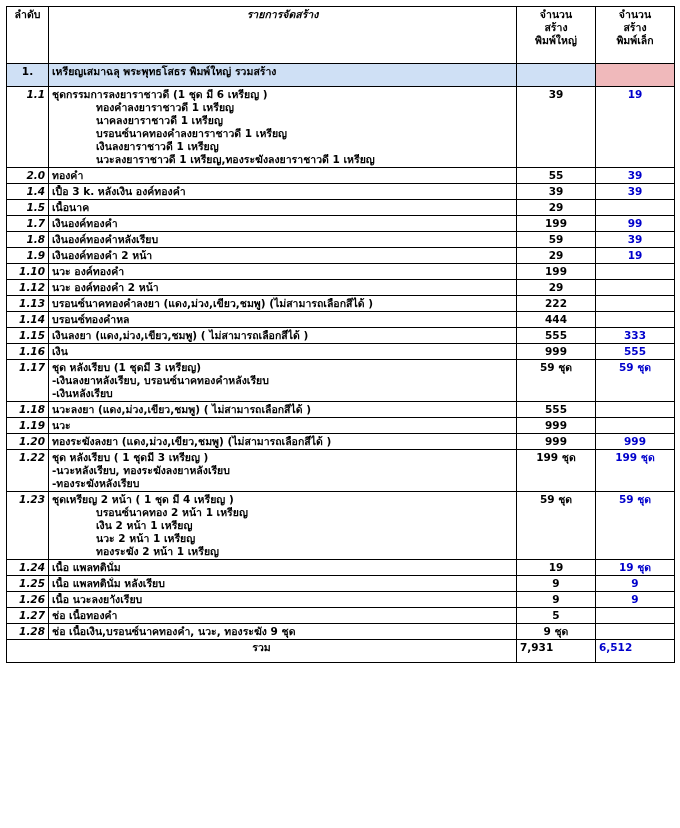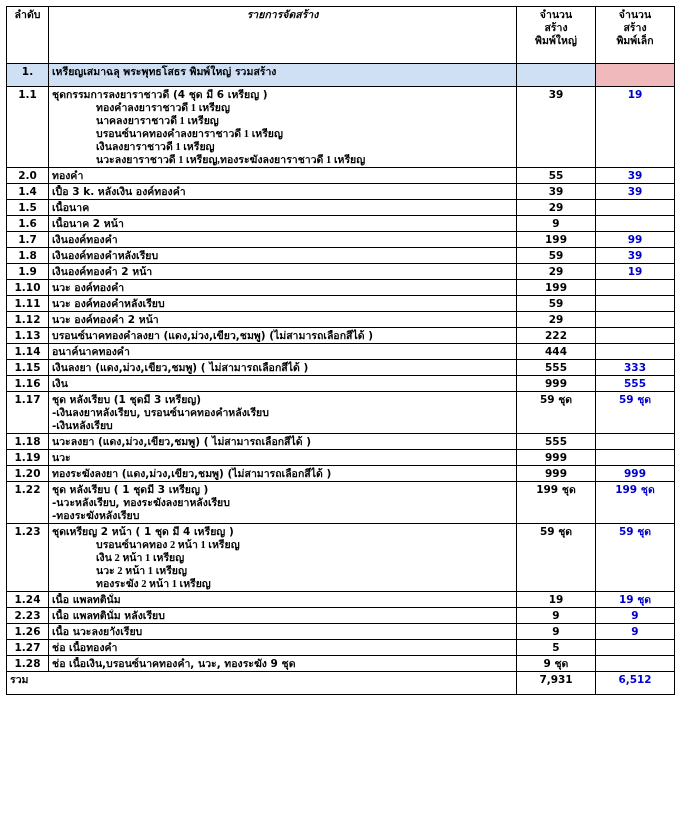"1.1" td.idx { font-style: none -> italic; text-align: center -> right }
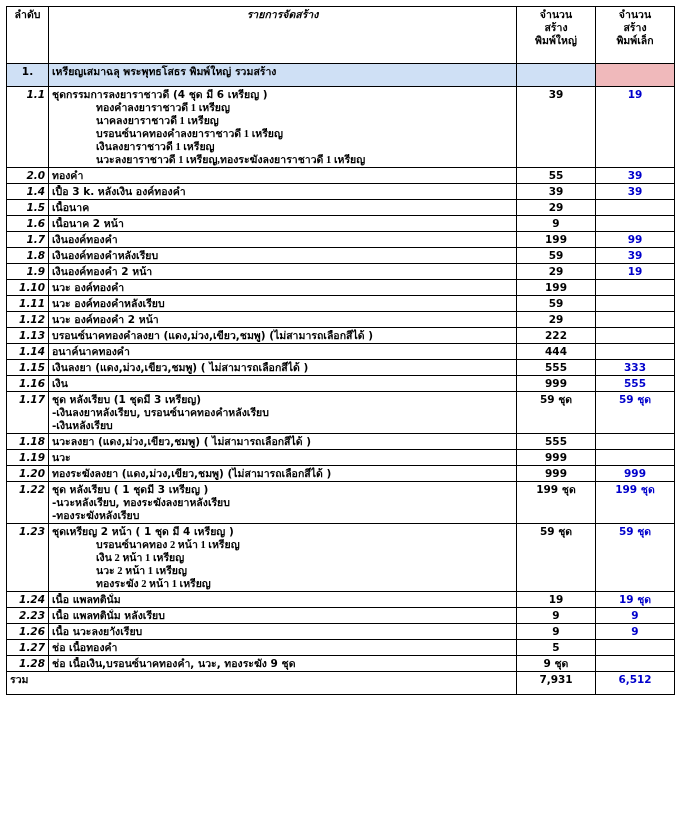"ชุดกรรมการลงยาราชาวดี (4 ชุด มี 6" div.sub2 { text: 4 -> 1 }
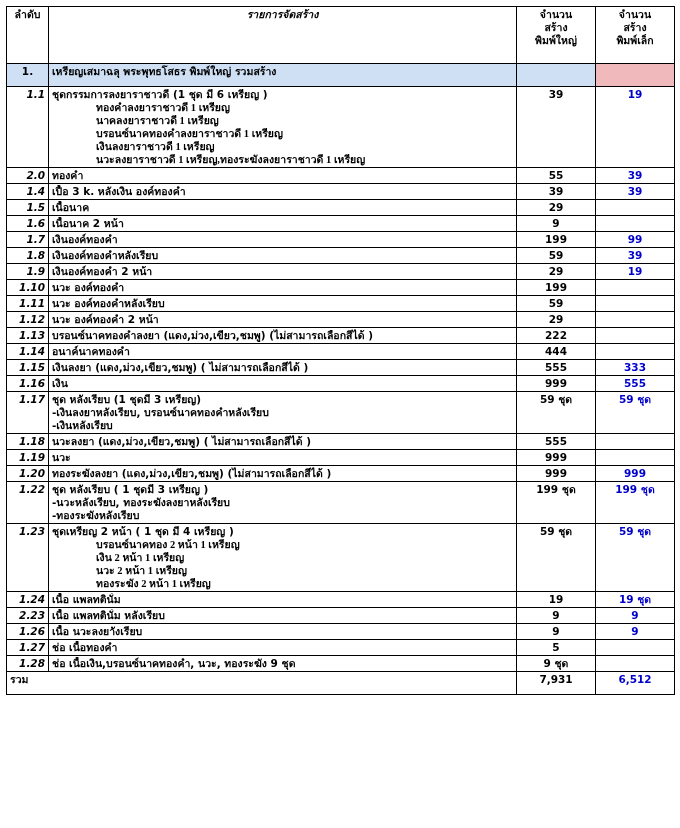"ทองคำลงยาราชาวดี 1 เหรียญ" .sub { font-family: Liberation Serif, serif -> none }
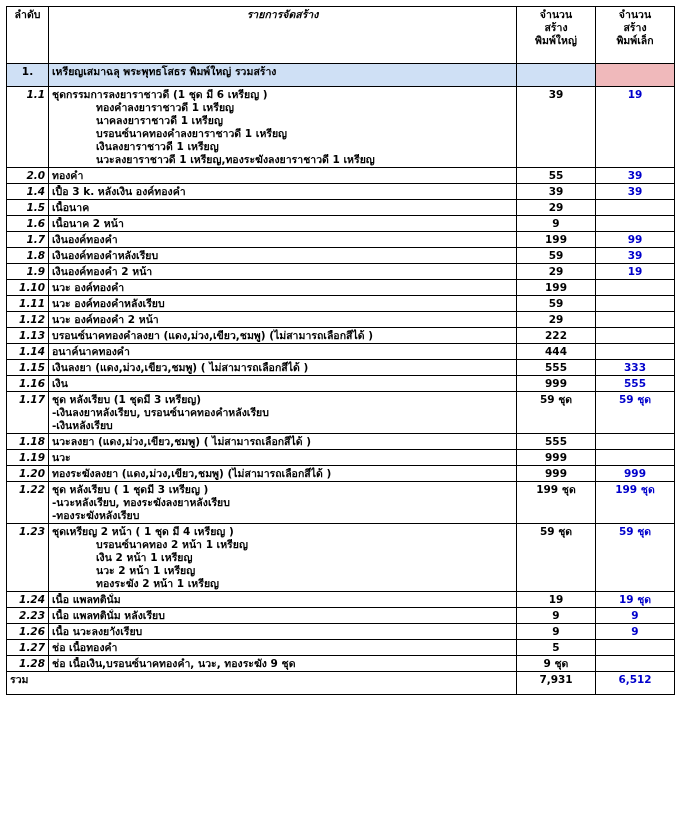"1.6" tr { html: <tr> <td>1.6</td> <td> <div>เนื้อนาค 2 หน้า</div> </td> <td>9</td> <td></td> </tr> -> none }
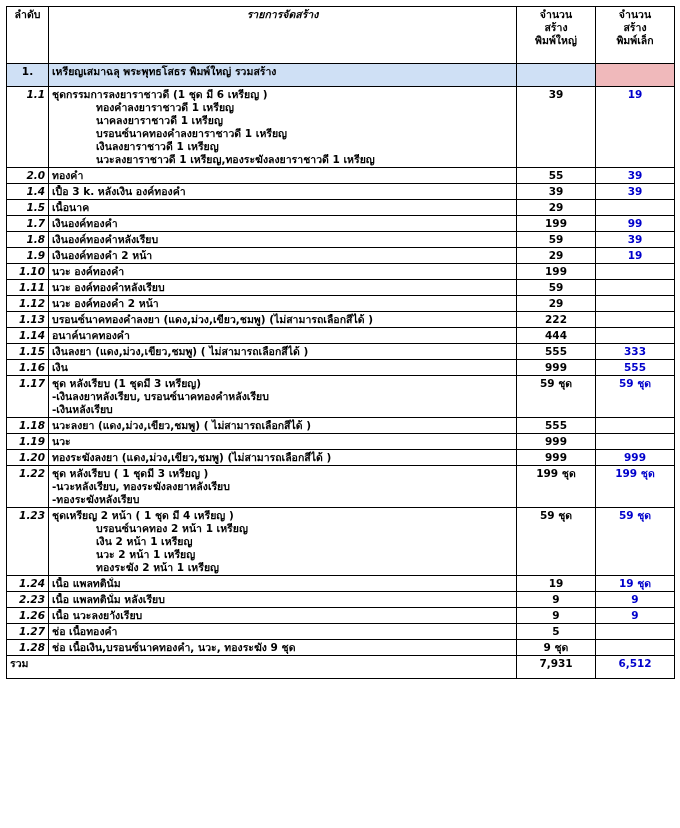"1.11" tr { html: <tr> <td>1.11</td> <td> <div>นวะ องค์ทองคำหลังเรียบ</div> </td> <td>59</td> <td></td> </tr> -> none }
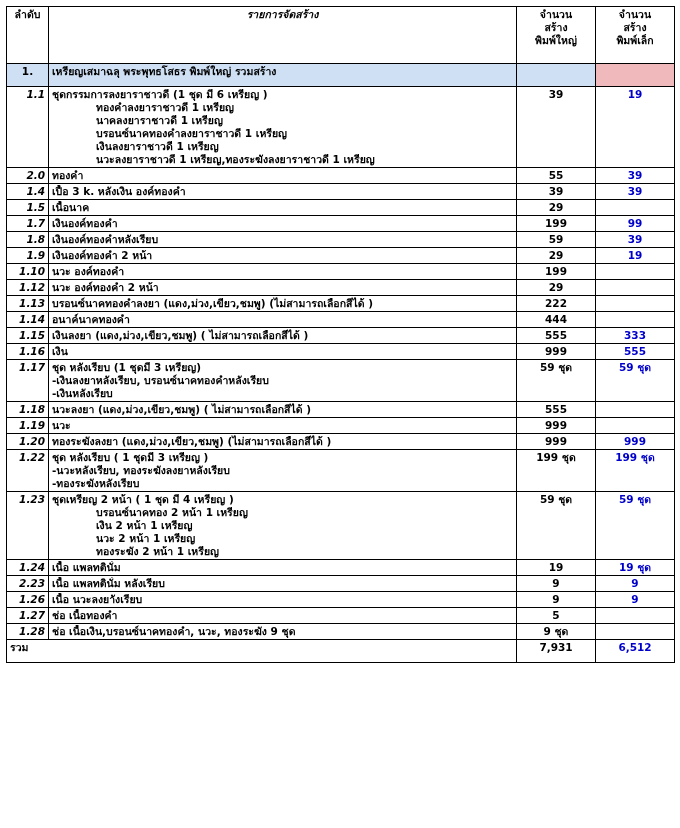"อนาค์นาคทองคำ" div.sub2 { text: อนาค์นาคทองคำ -> บรอนซ์ทองคำหล }
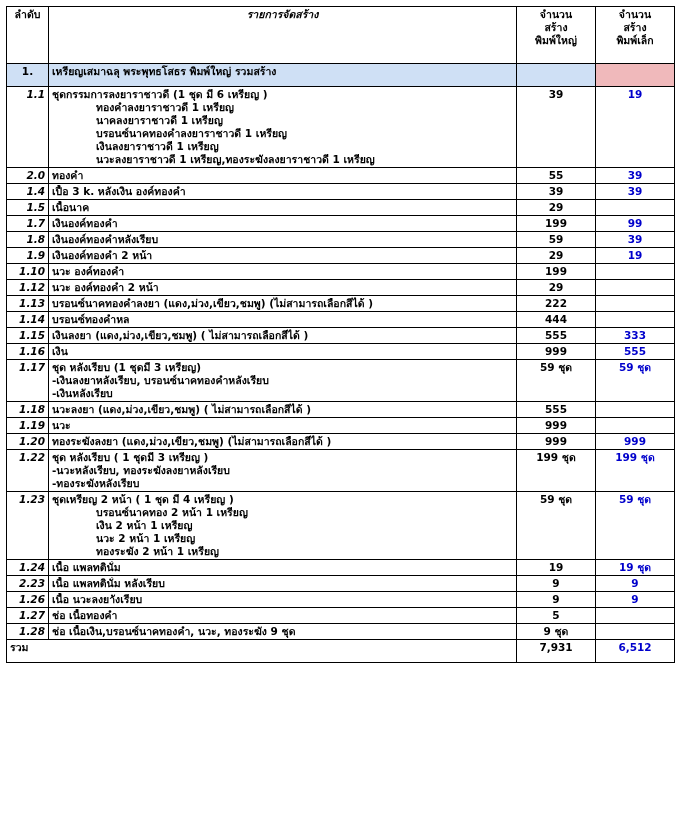"2.23" td.idx { text: 2.23 -> 1.25 }
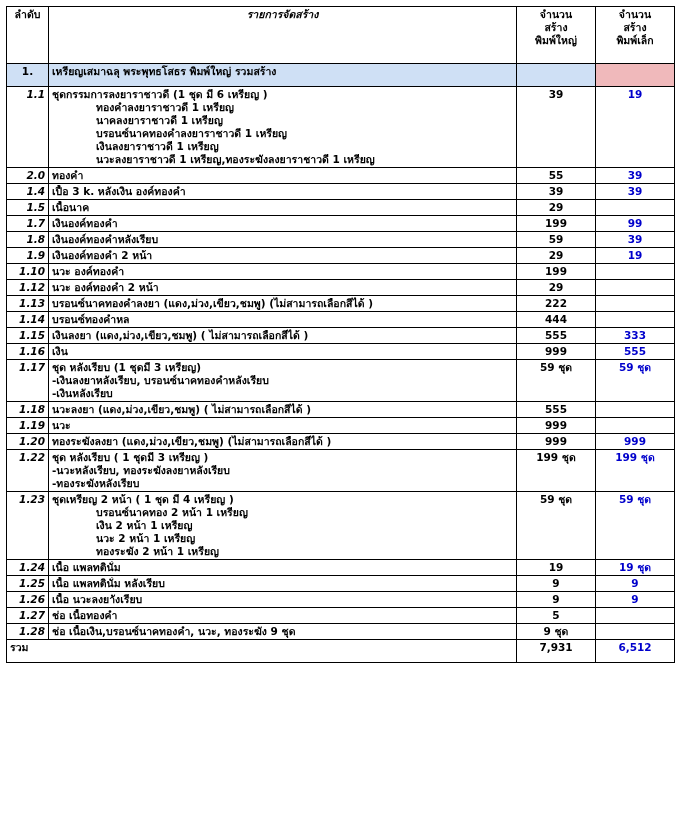"รวม" .total-row td.lbl { text-align: left -> center }
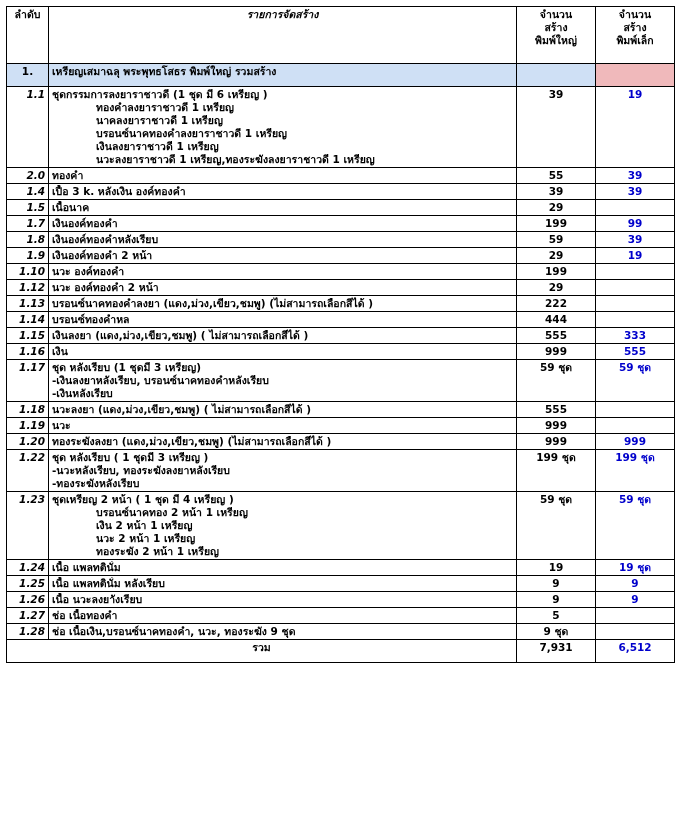"7,931" .total-row td { text-align: center -> left }
